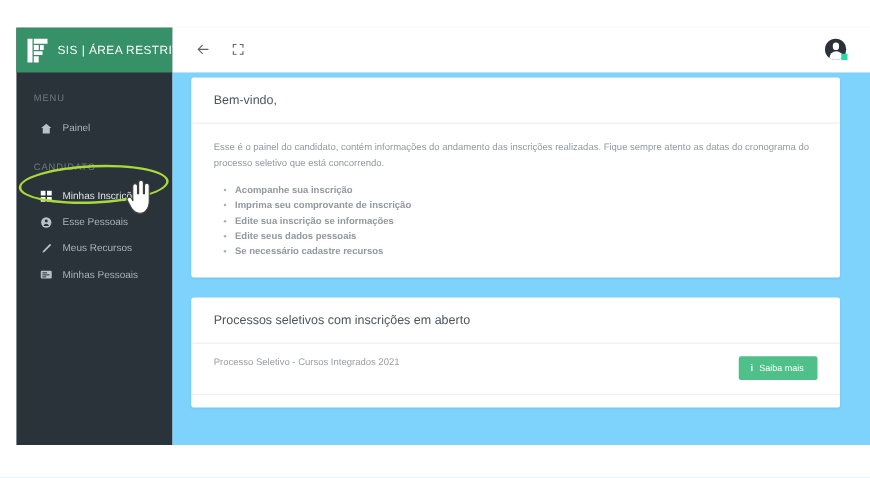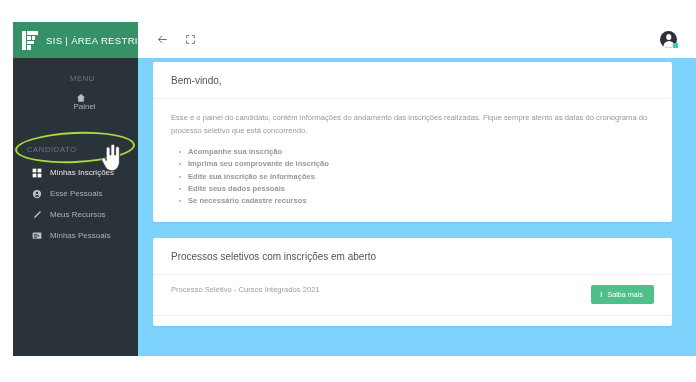"MENU" .nav-section.menu { text-align: center -> none }
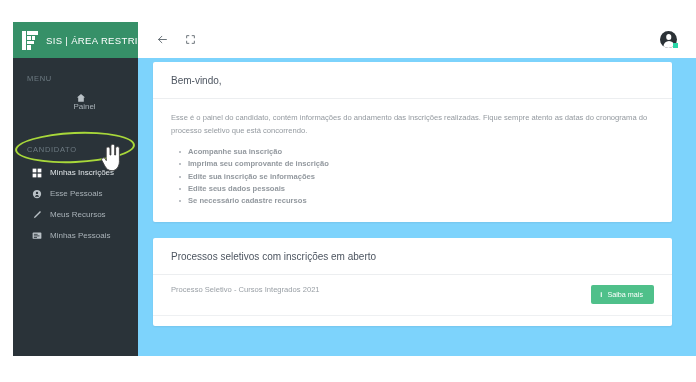"Painel" .nav-item.first { flex-direction: column -> none }
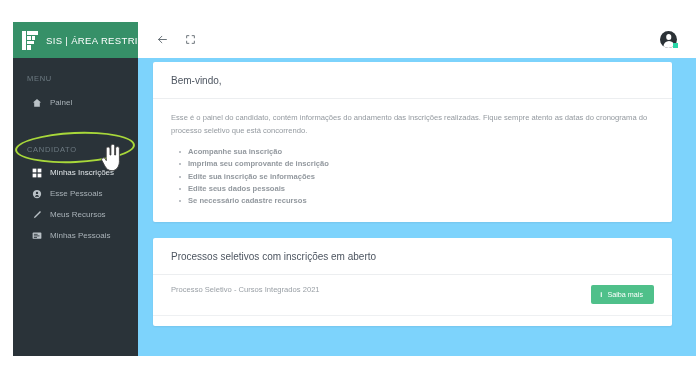"CANDIDATO" .nav-section.cand { margin-top: 32px -> 16px }
